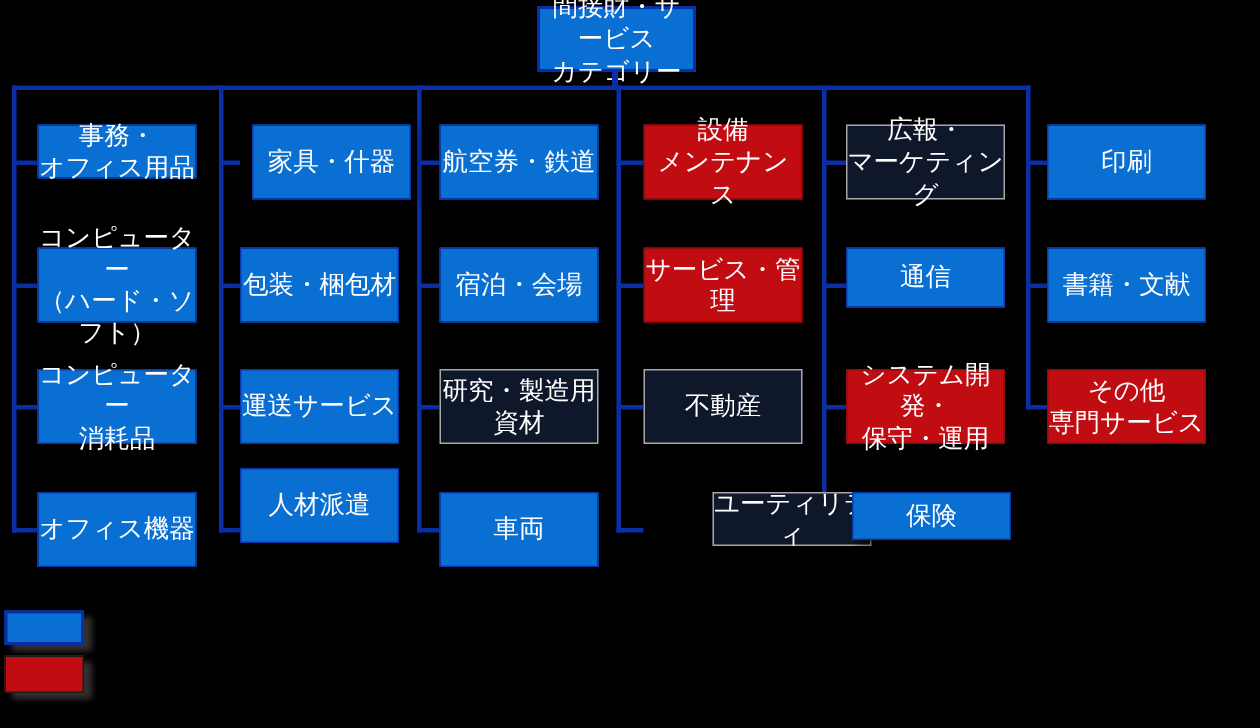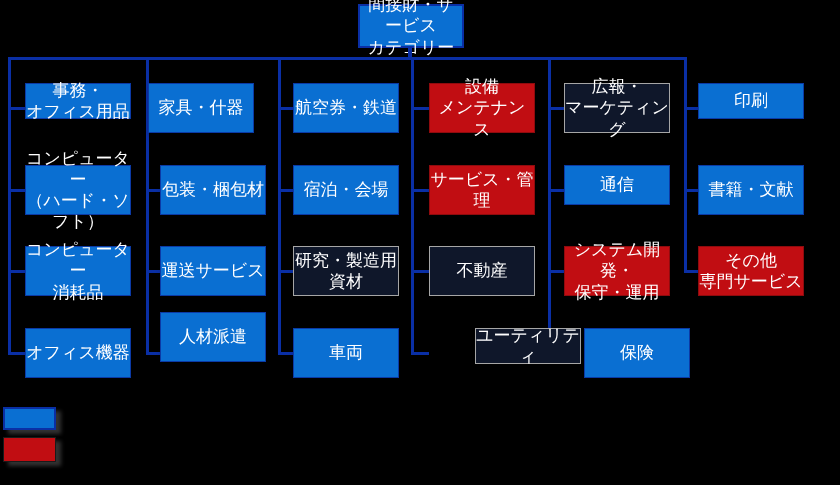"家具・什器" div.box { left: 148px -> 168px }
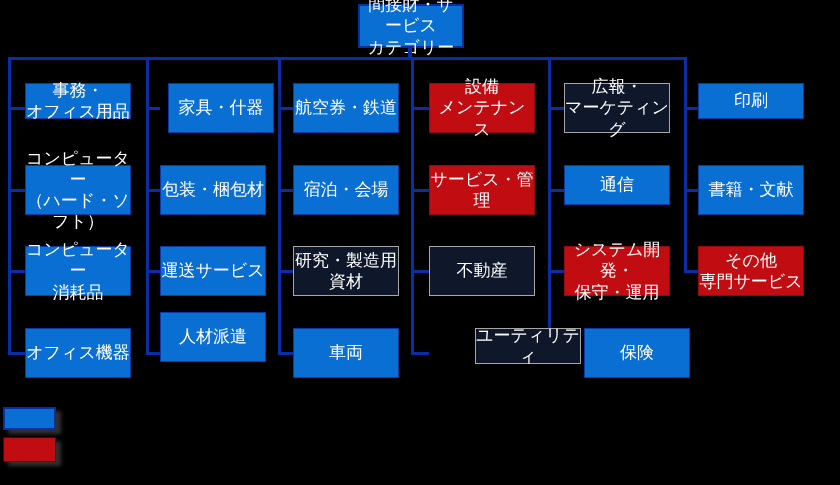"印刷" div.box { height: 36px -> 50px }
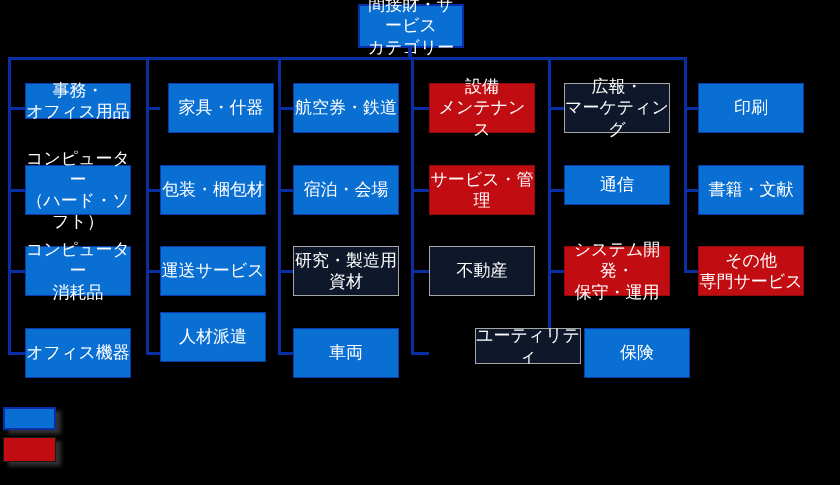"保険" div.box { height: 50px -> 32px; left: 584px -> 568px }
